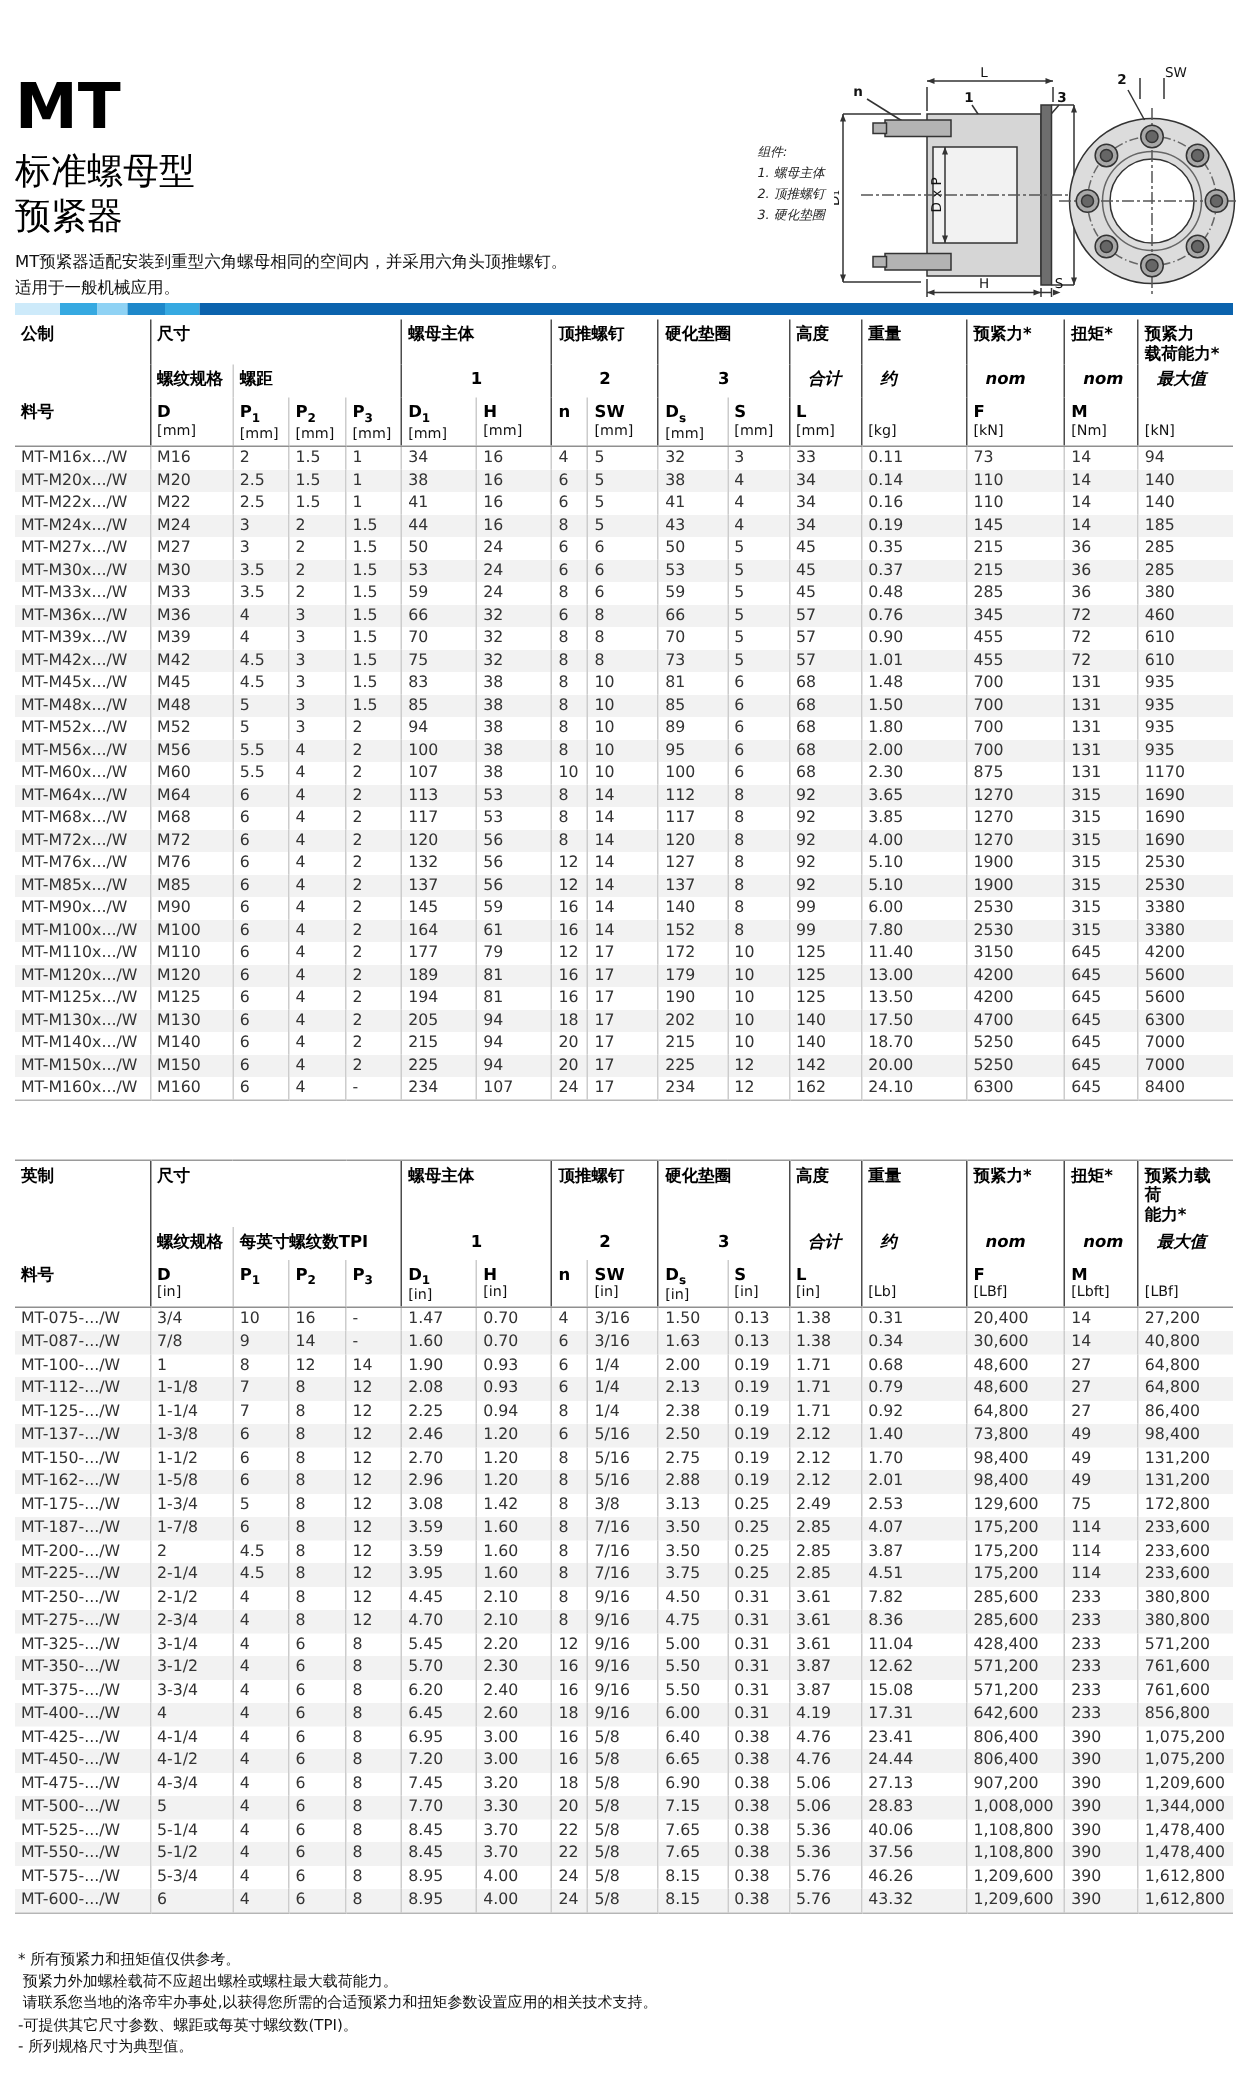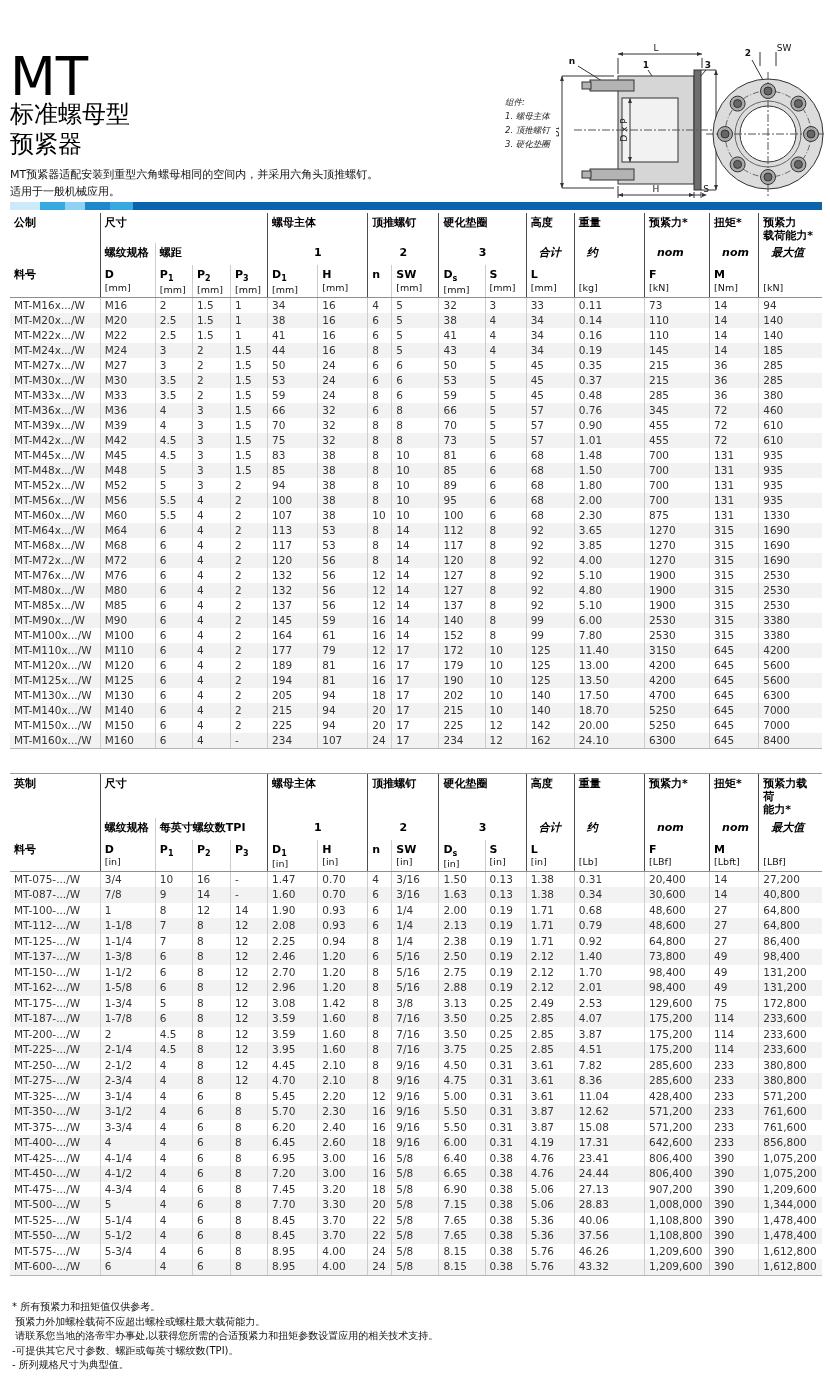"MT" .title { font-size: 53px -> 42px; font-weight: 400 -> 700 }
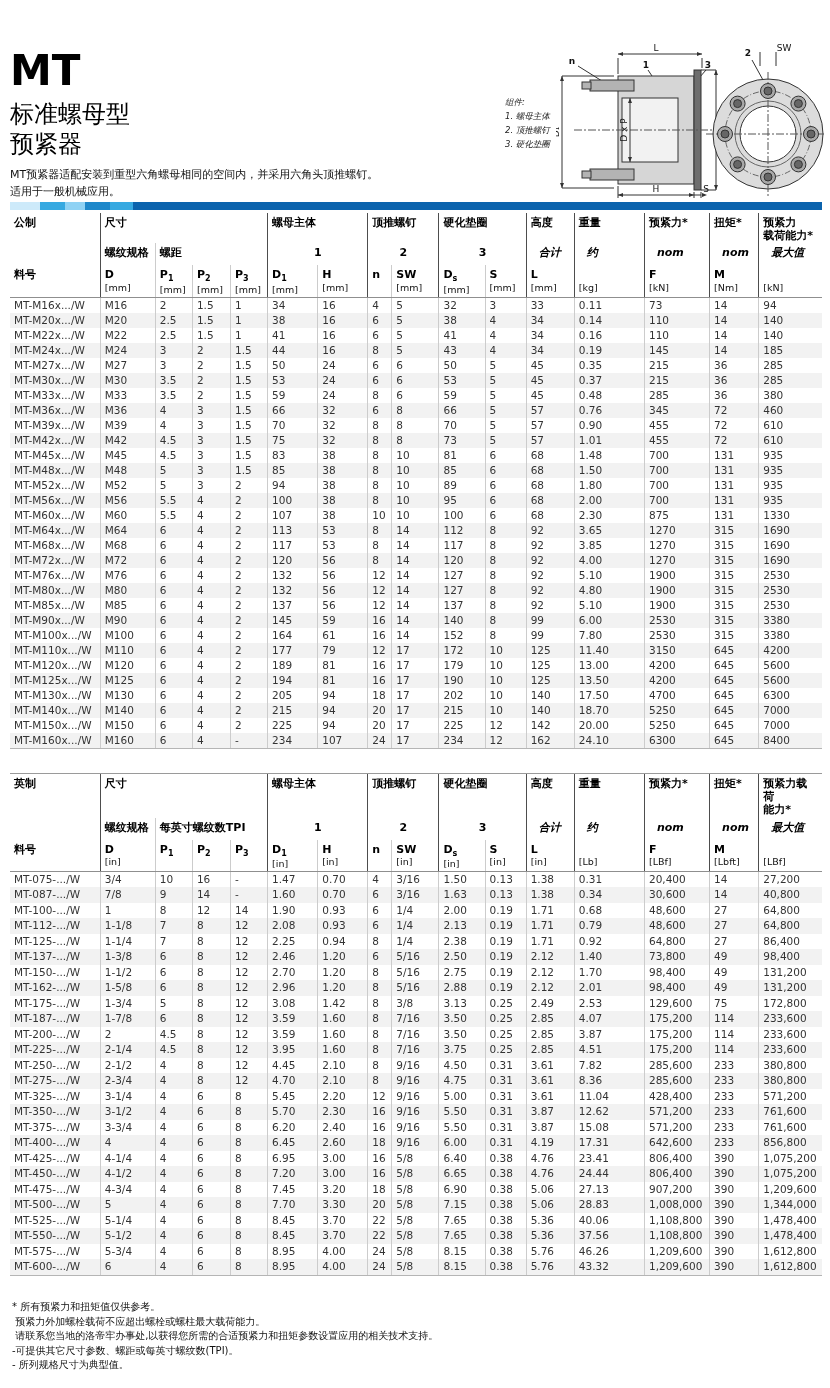"1330" td.bl { text: 1330 -> 1170 }
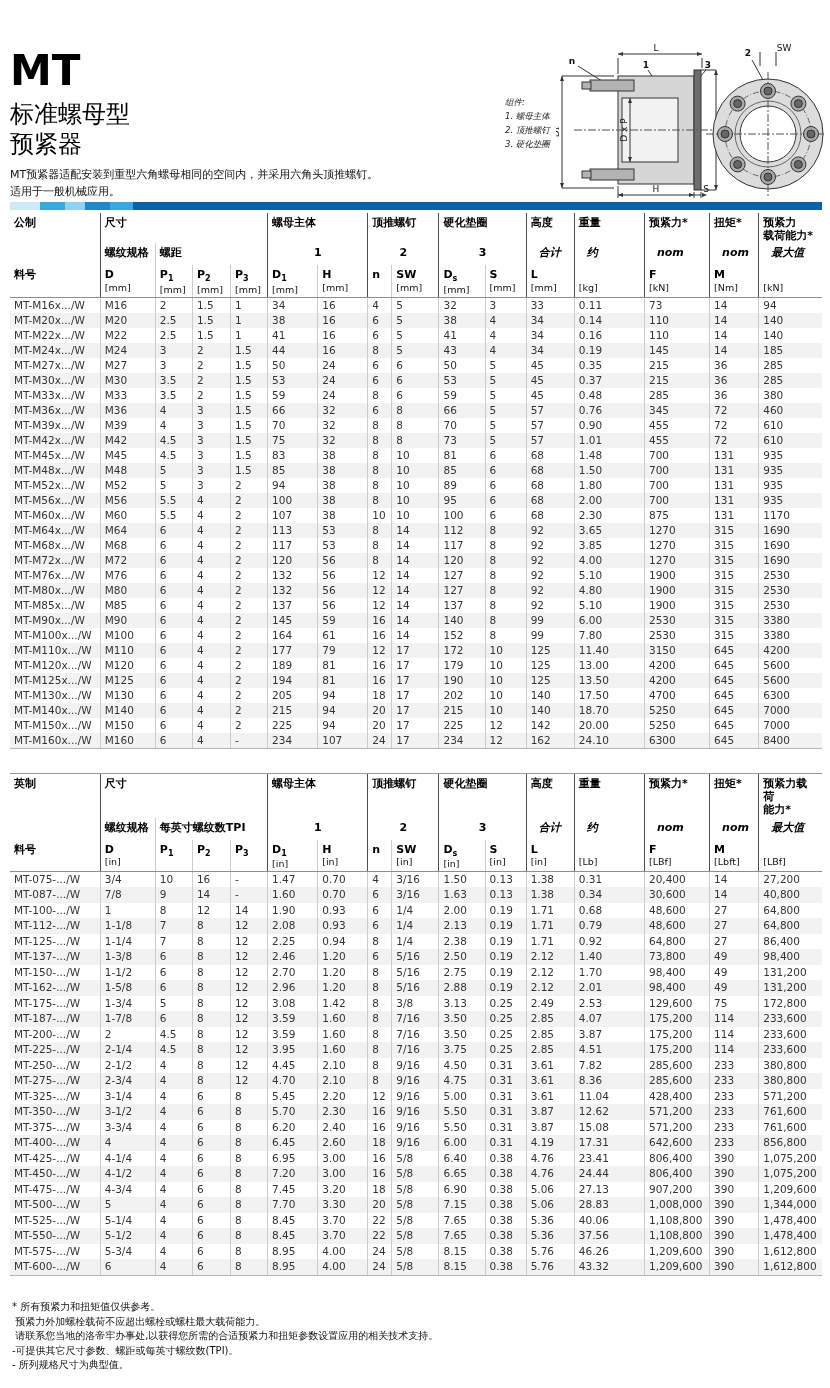"MT-M80x.../W" tr { html: <tr> <td>MT-M80x.../W</td> <td>M80</td> <td>6</td> <td>4</td> <td>2</td> <td>132</td> <td>56</td> <td>12</td> <td>14</td> <td>127</td> <td>8</td> <td>92</td> <td>4.80</td> <td>1900</td> <td>315</td> <td>2530</td> </tr> -> none }
